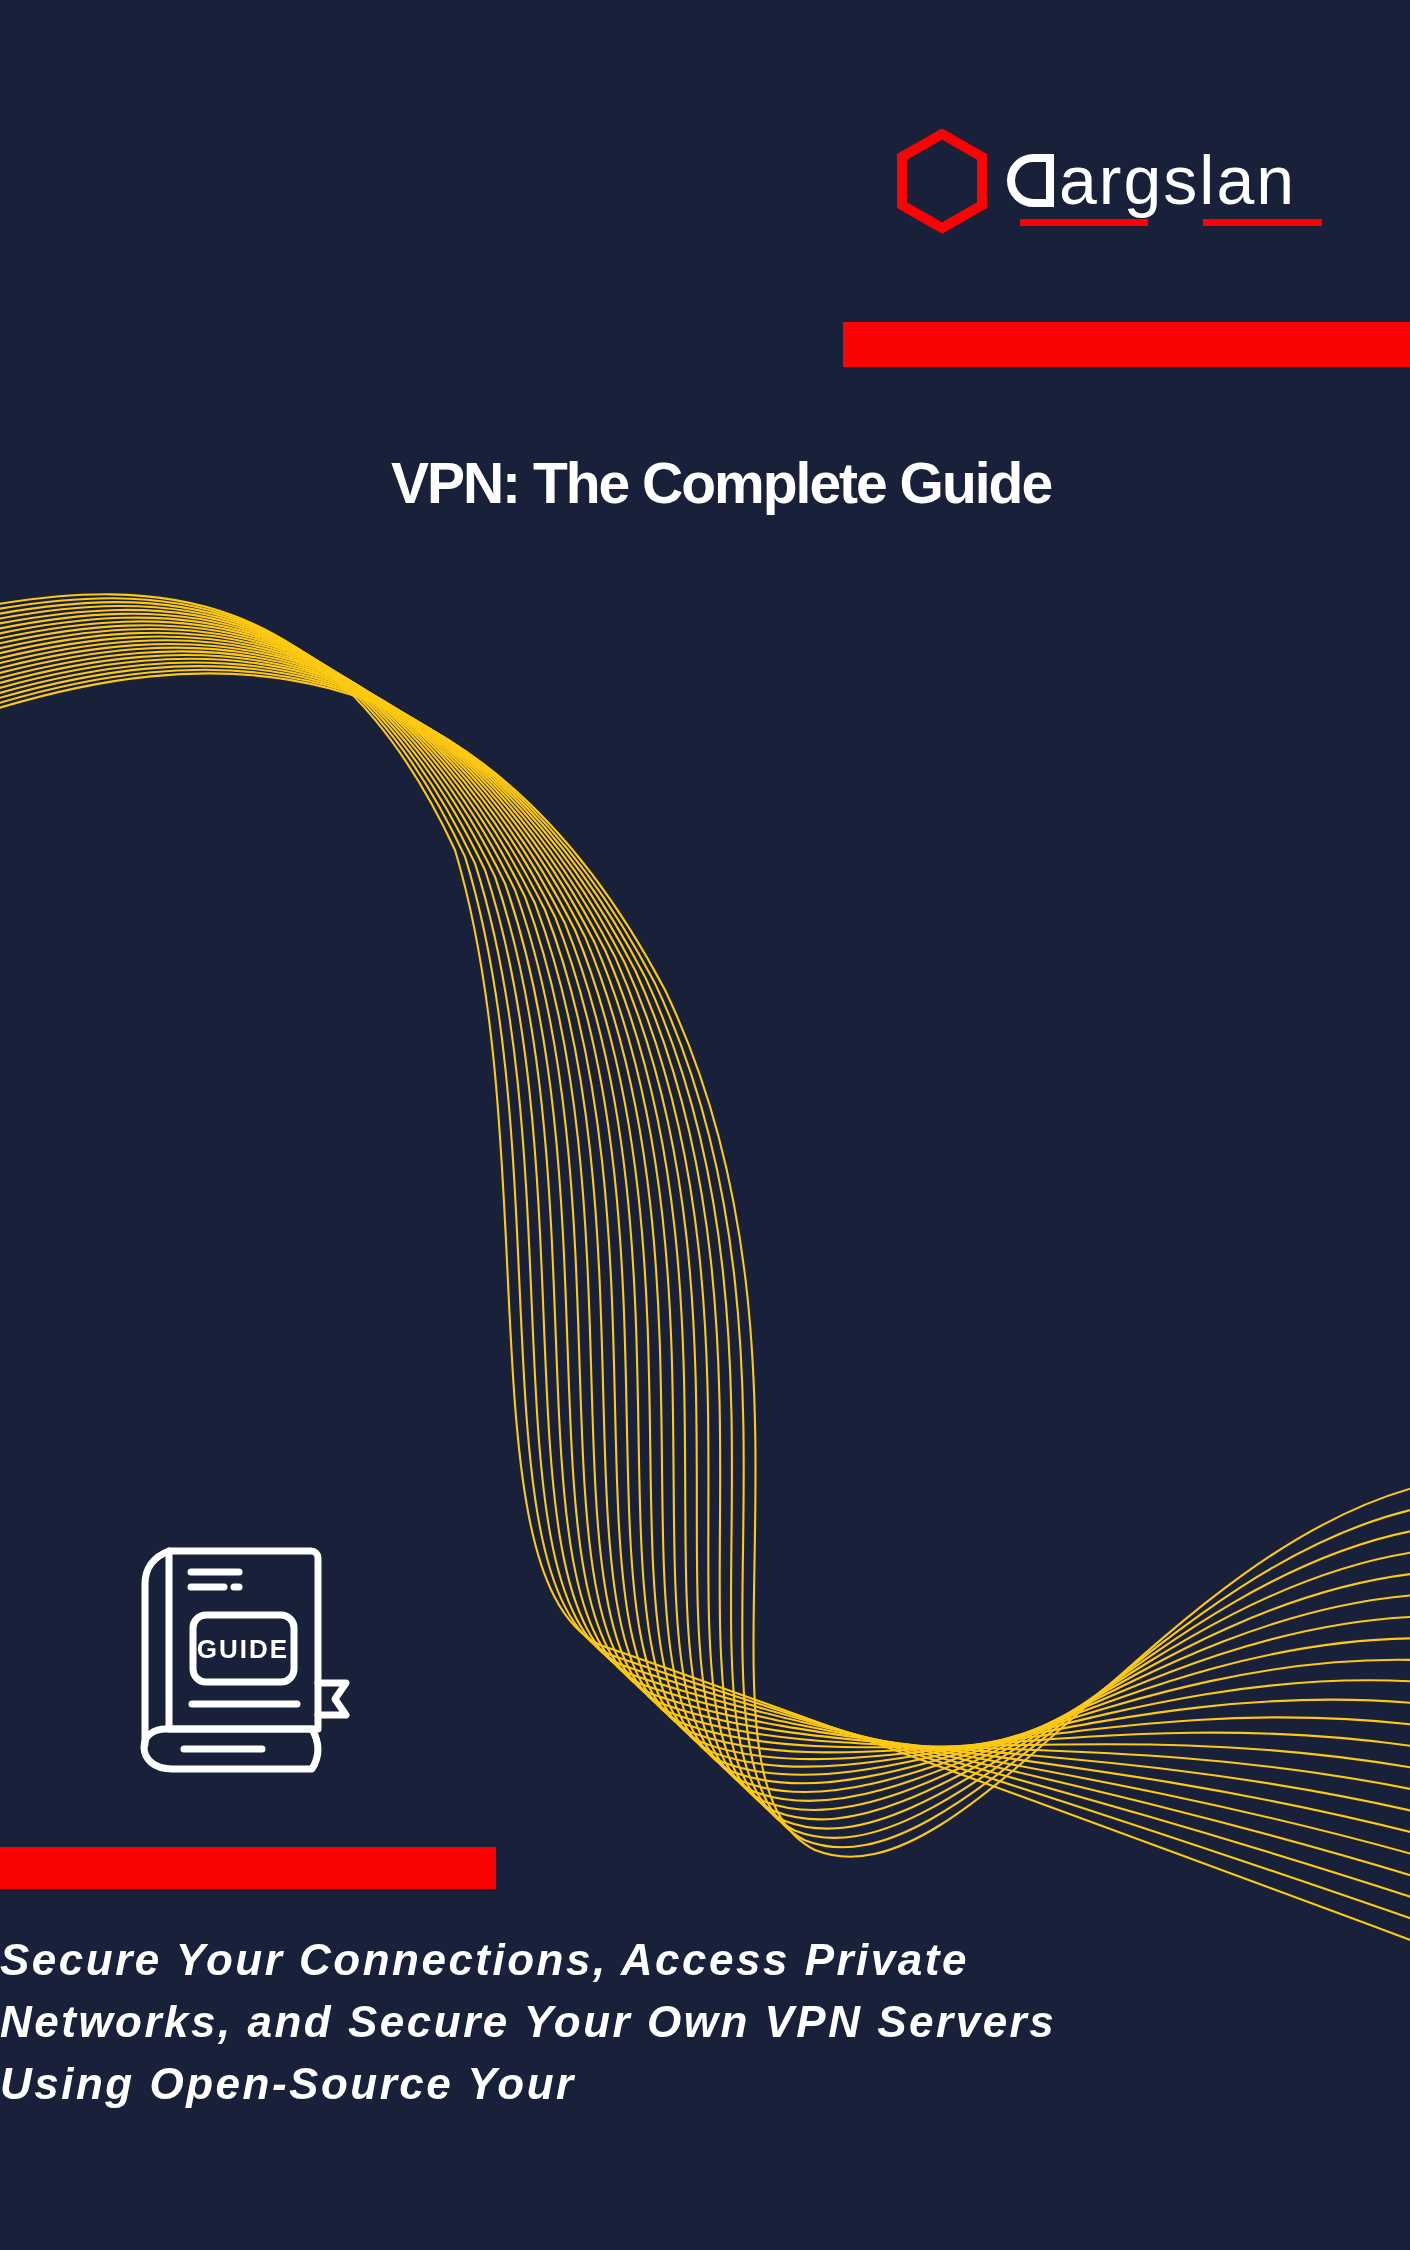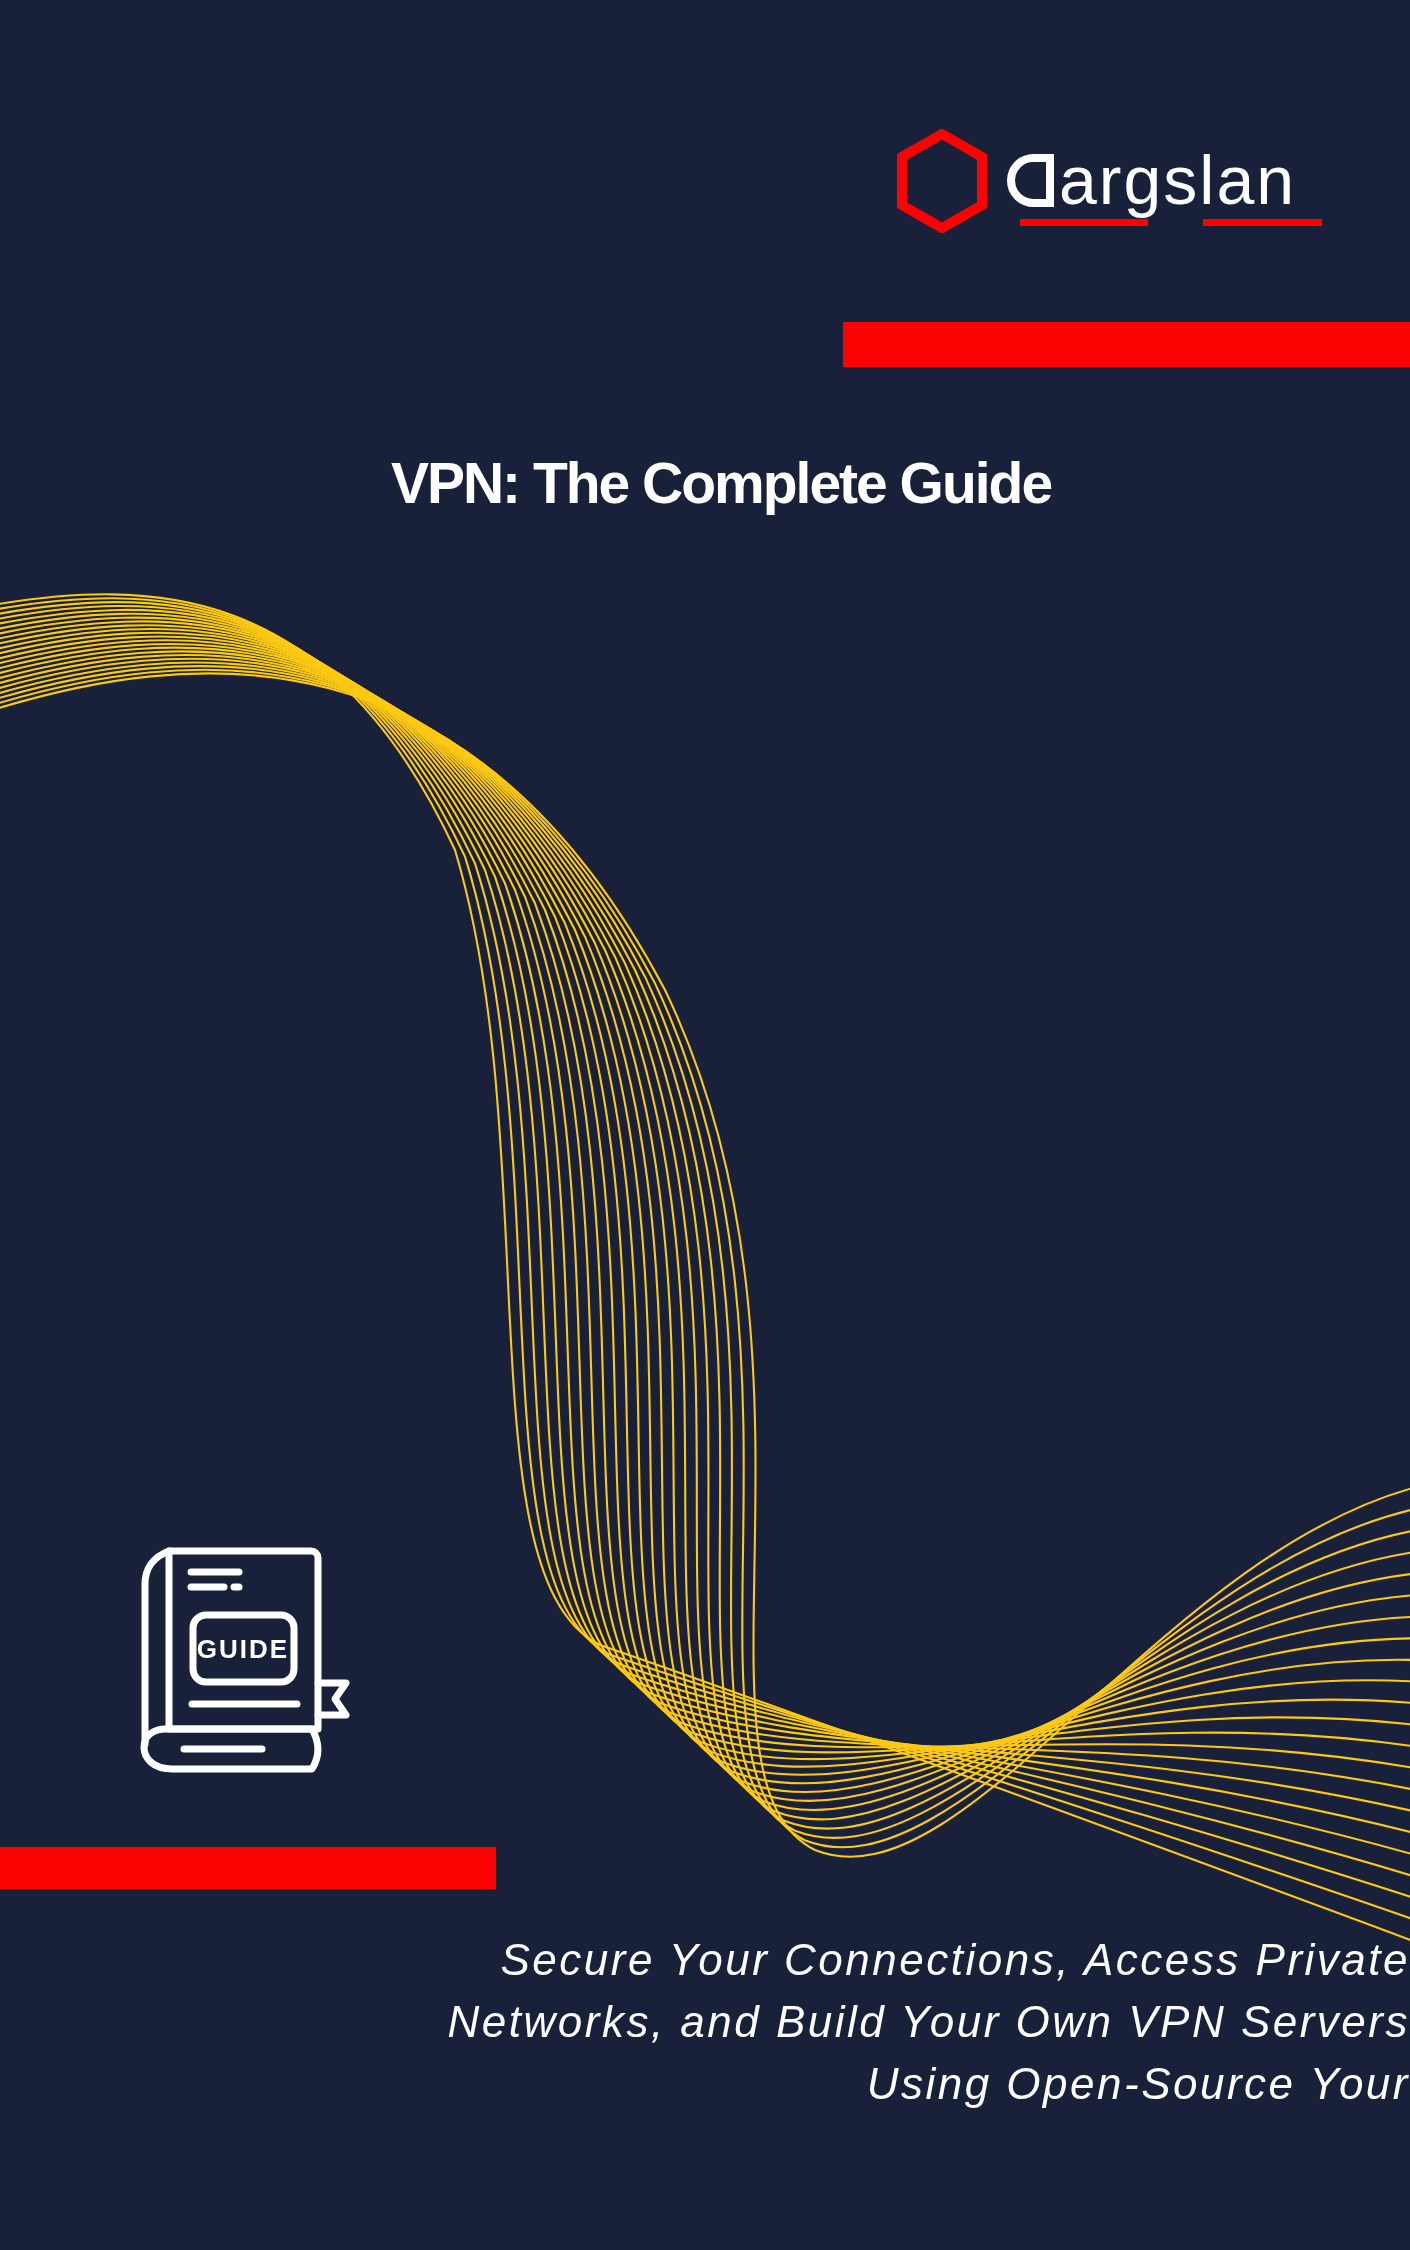"Secure Your Connections, Access Private" .subtitle { font-weight: 400 -> 700; text-align: right -> left }
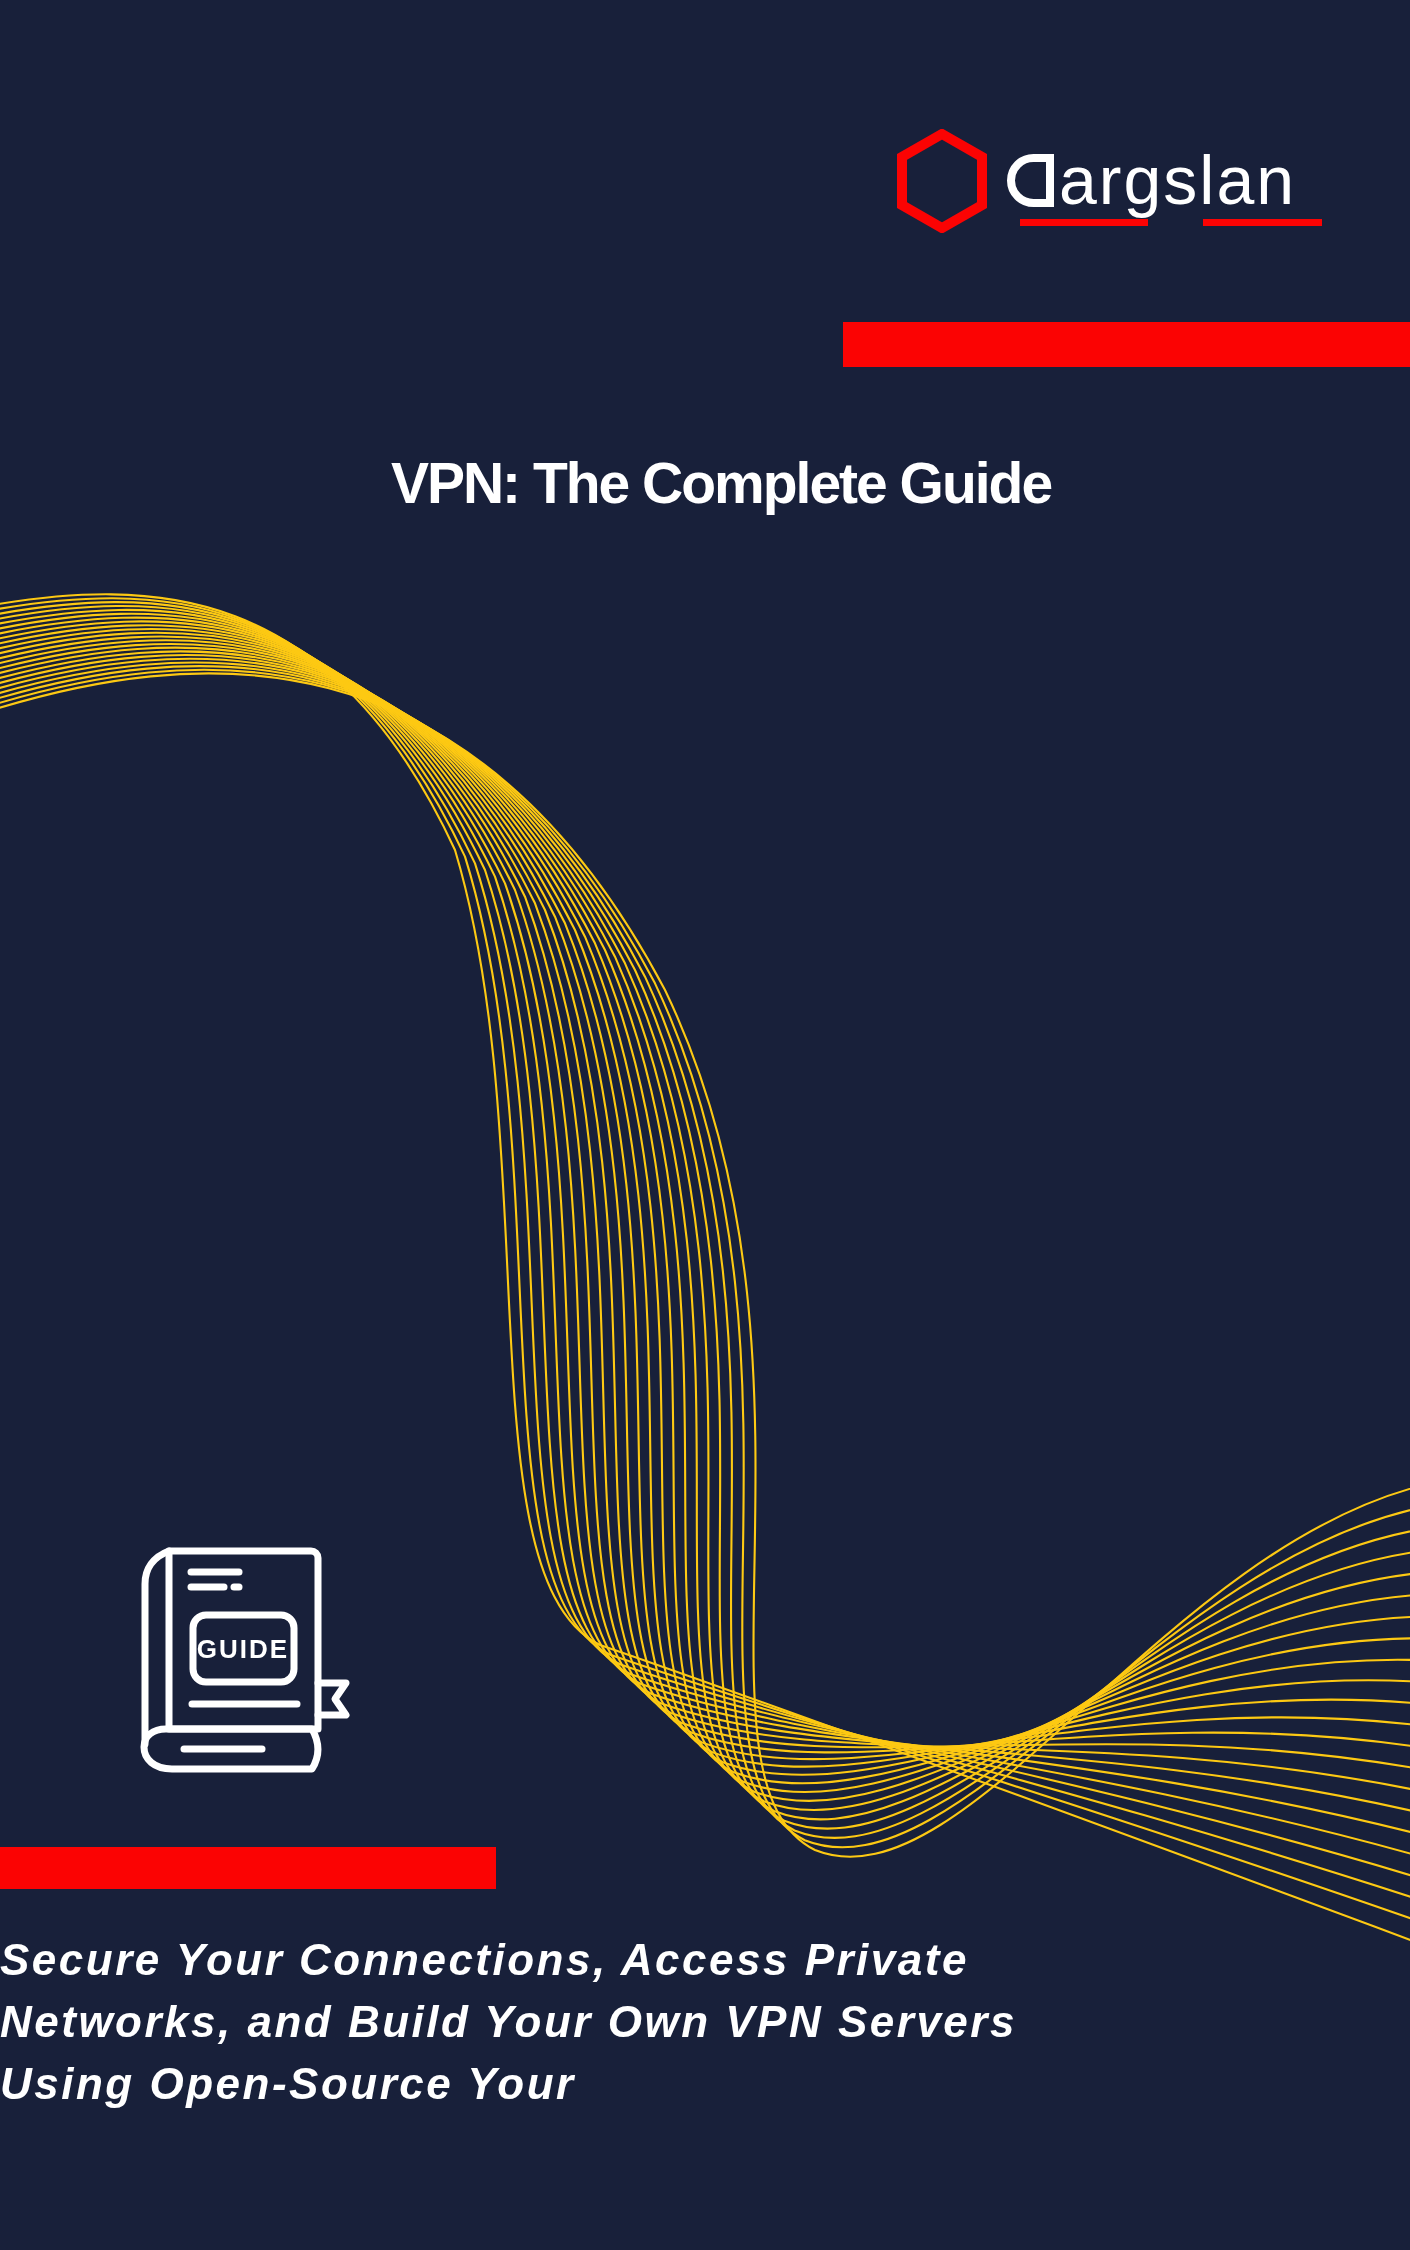"Networks, and Build Your Own" div { text: Build -> Secure }
